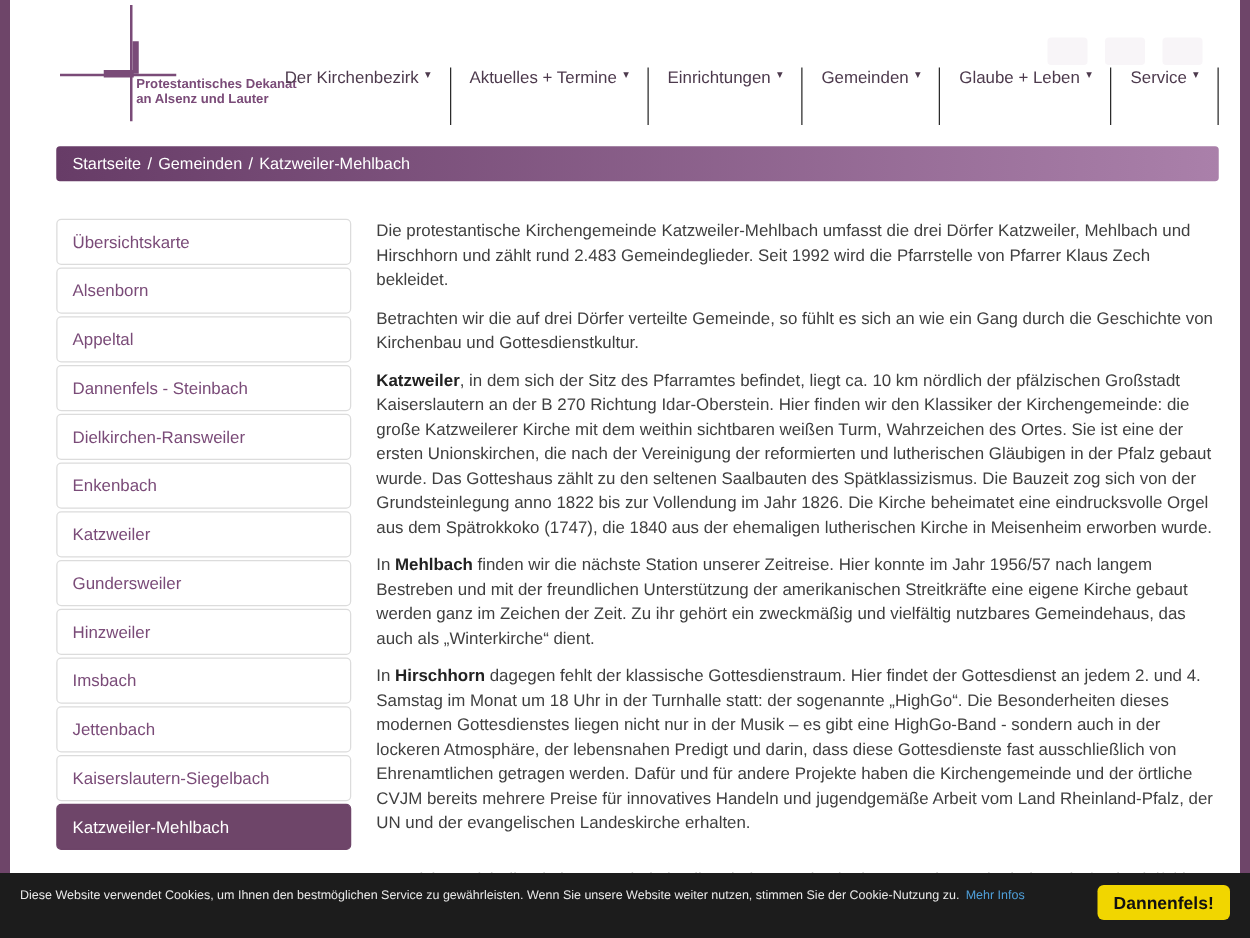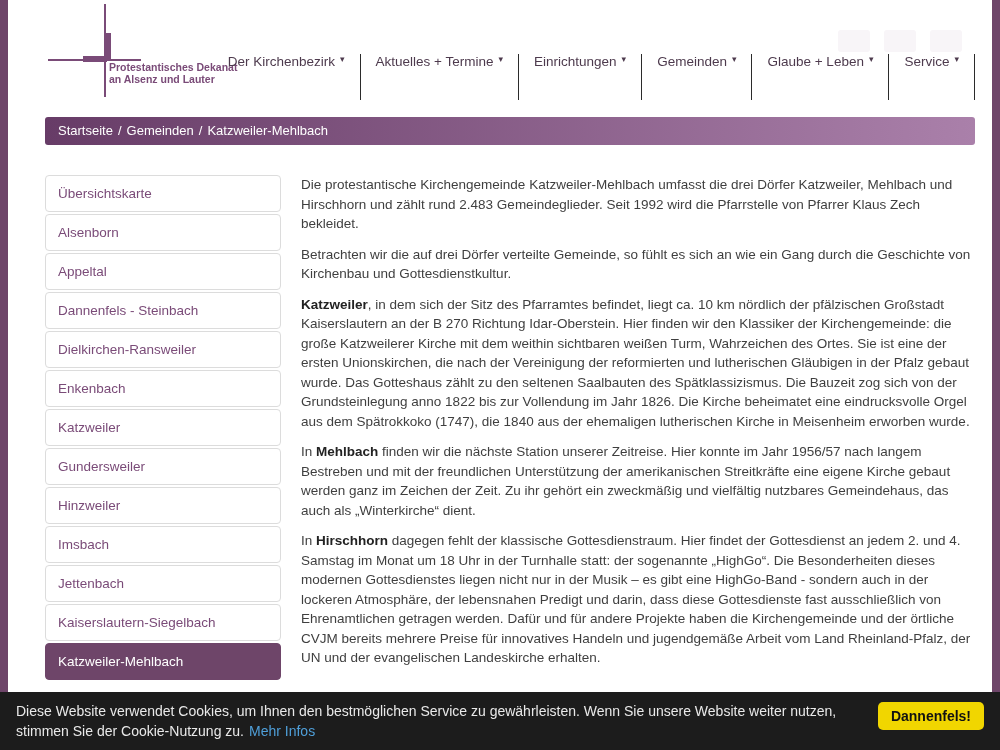"Diese Website verwendet Cookies, um" .cookie .msg { font-size: 14px -> 10px }
